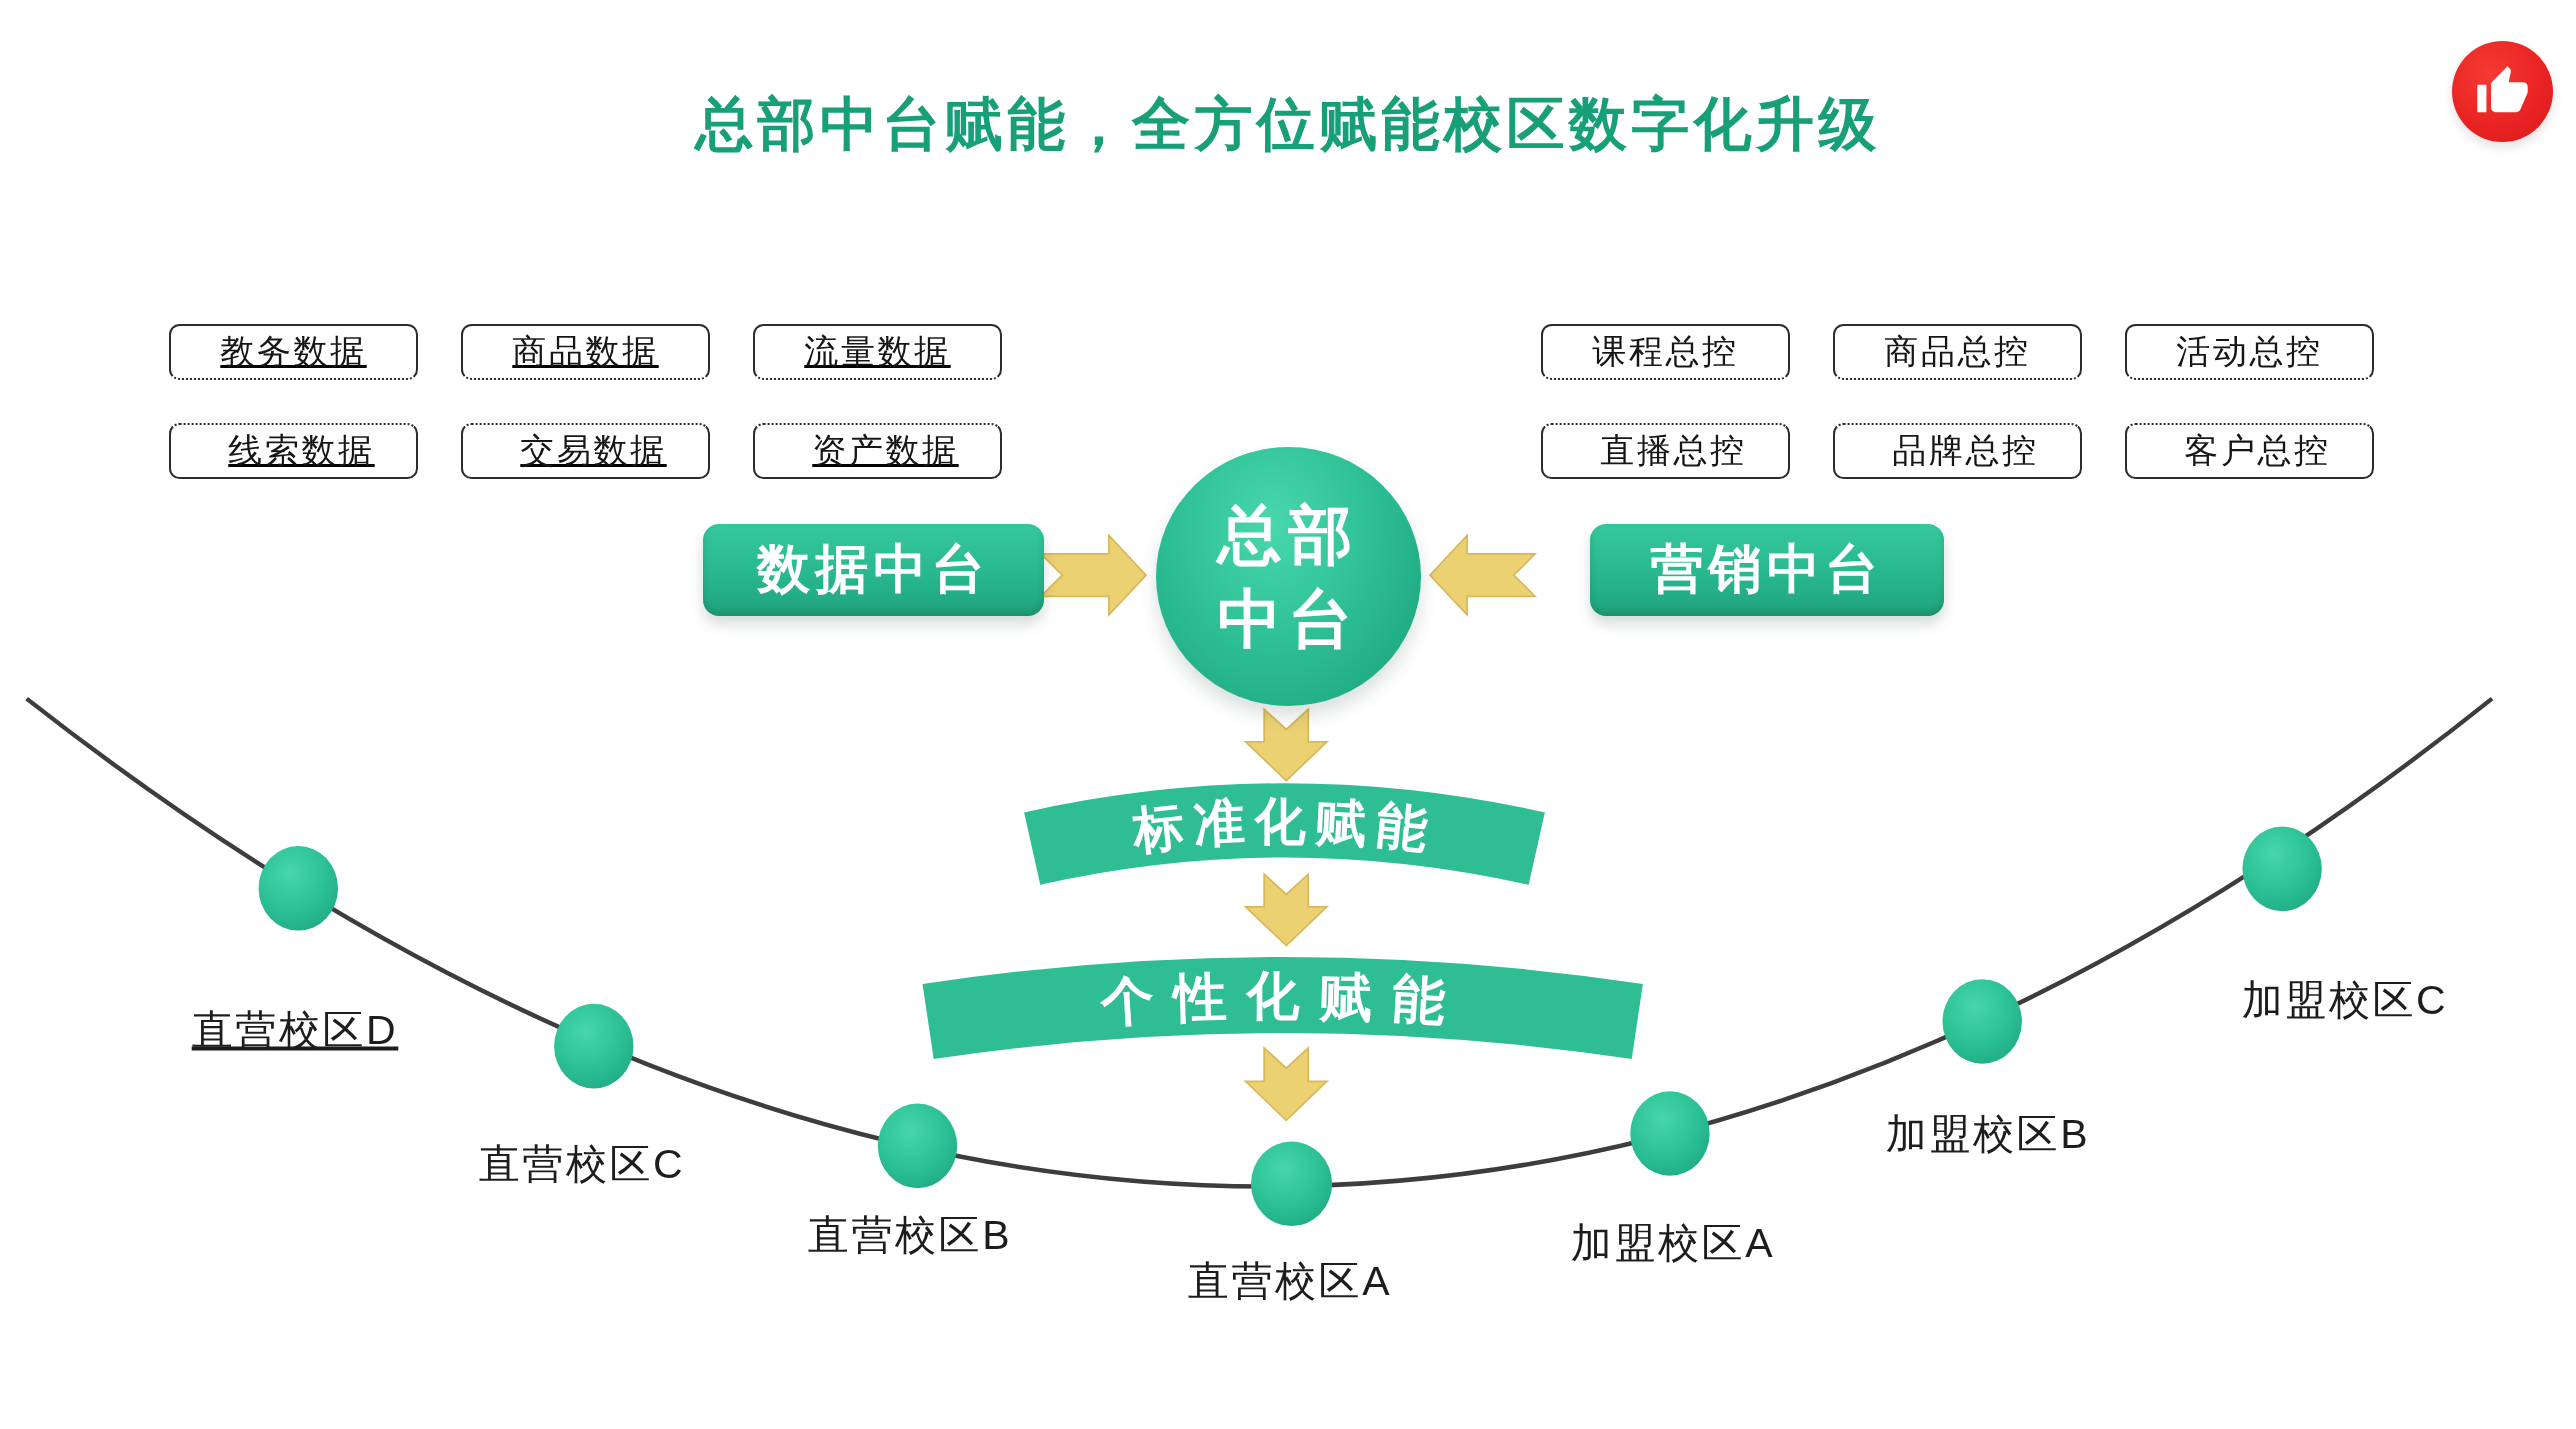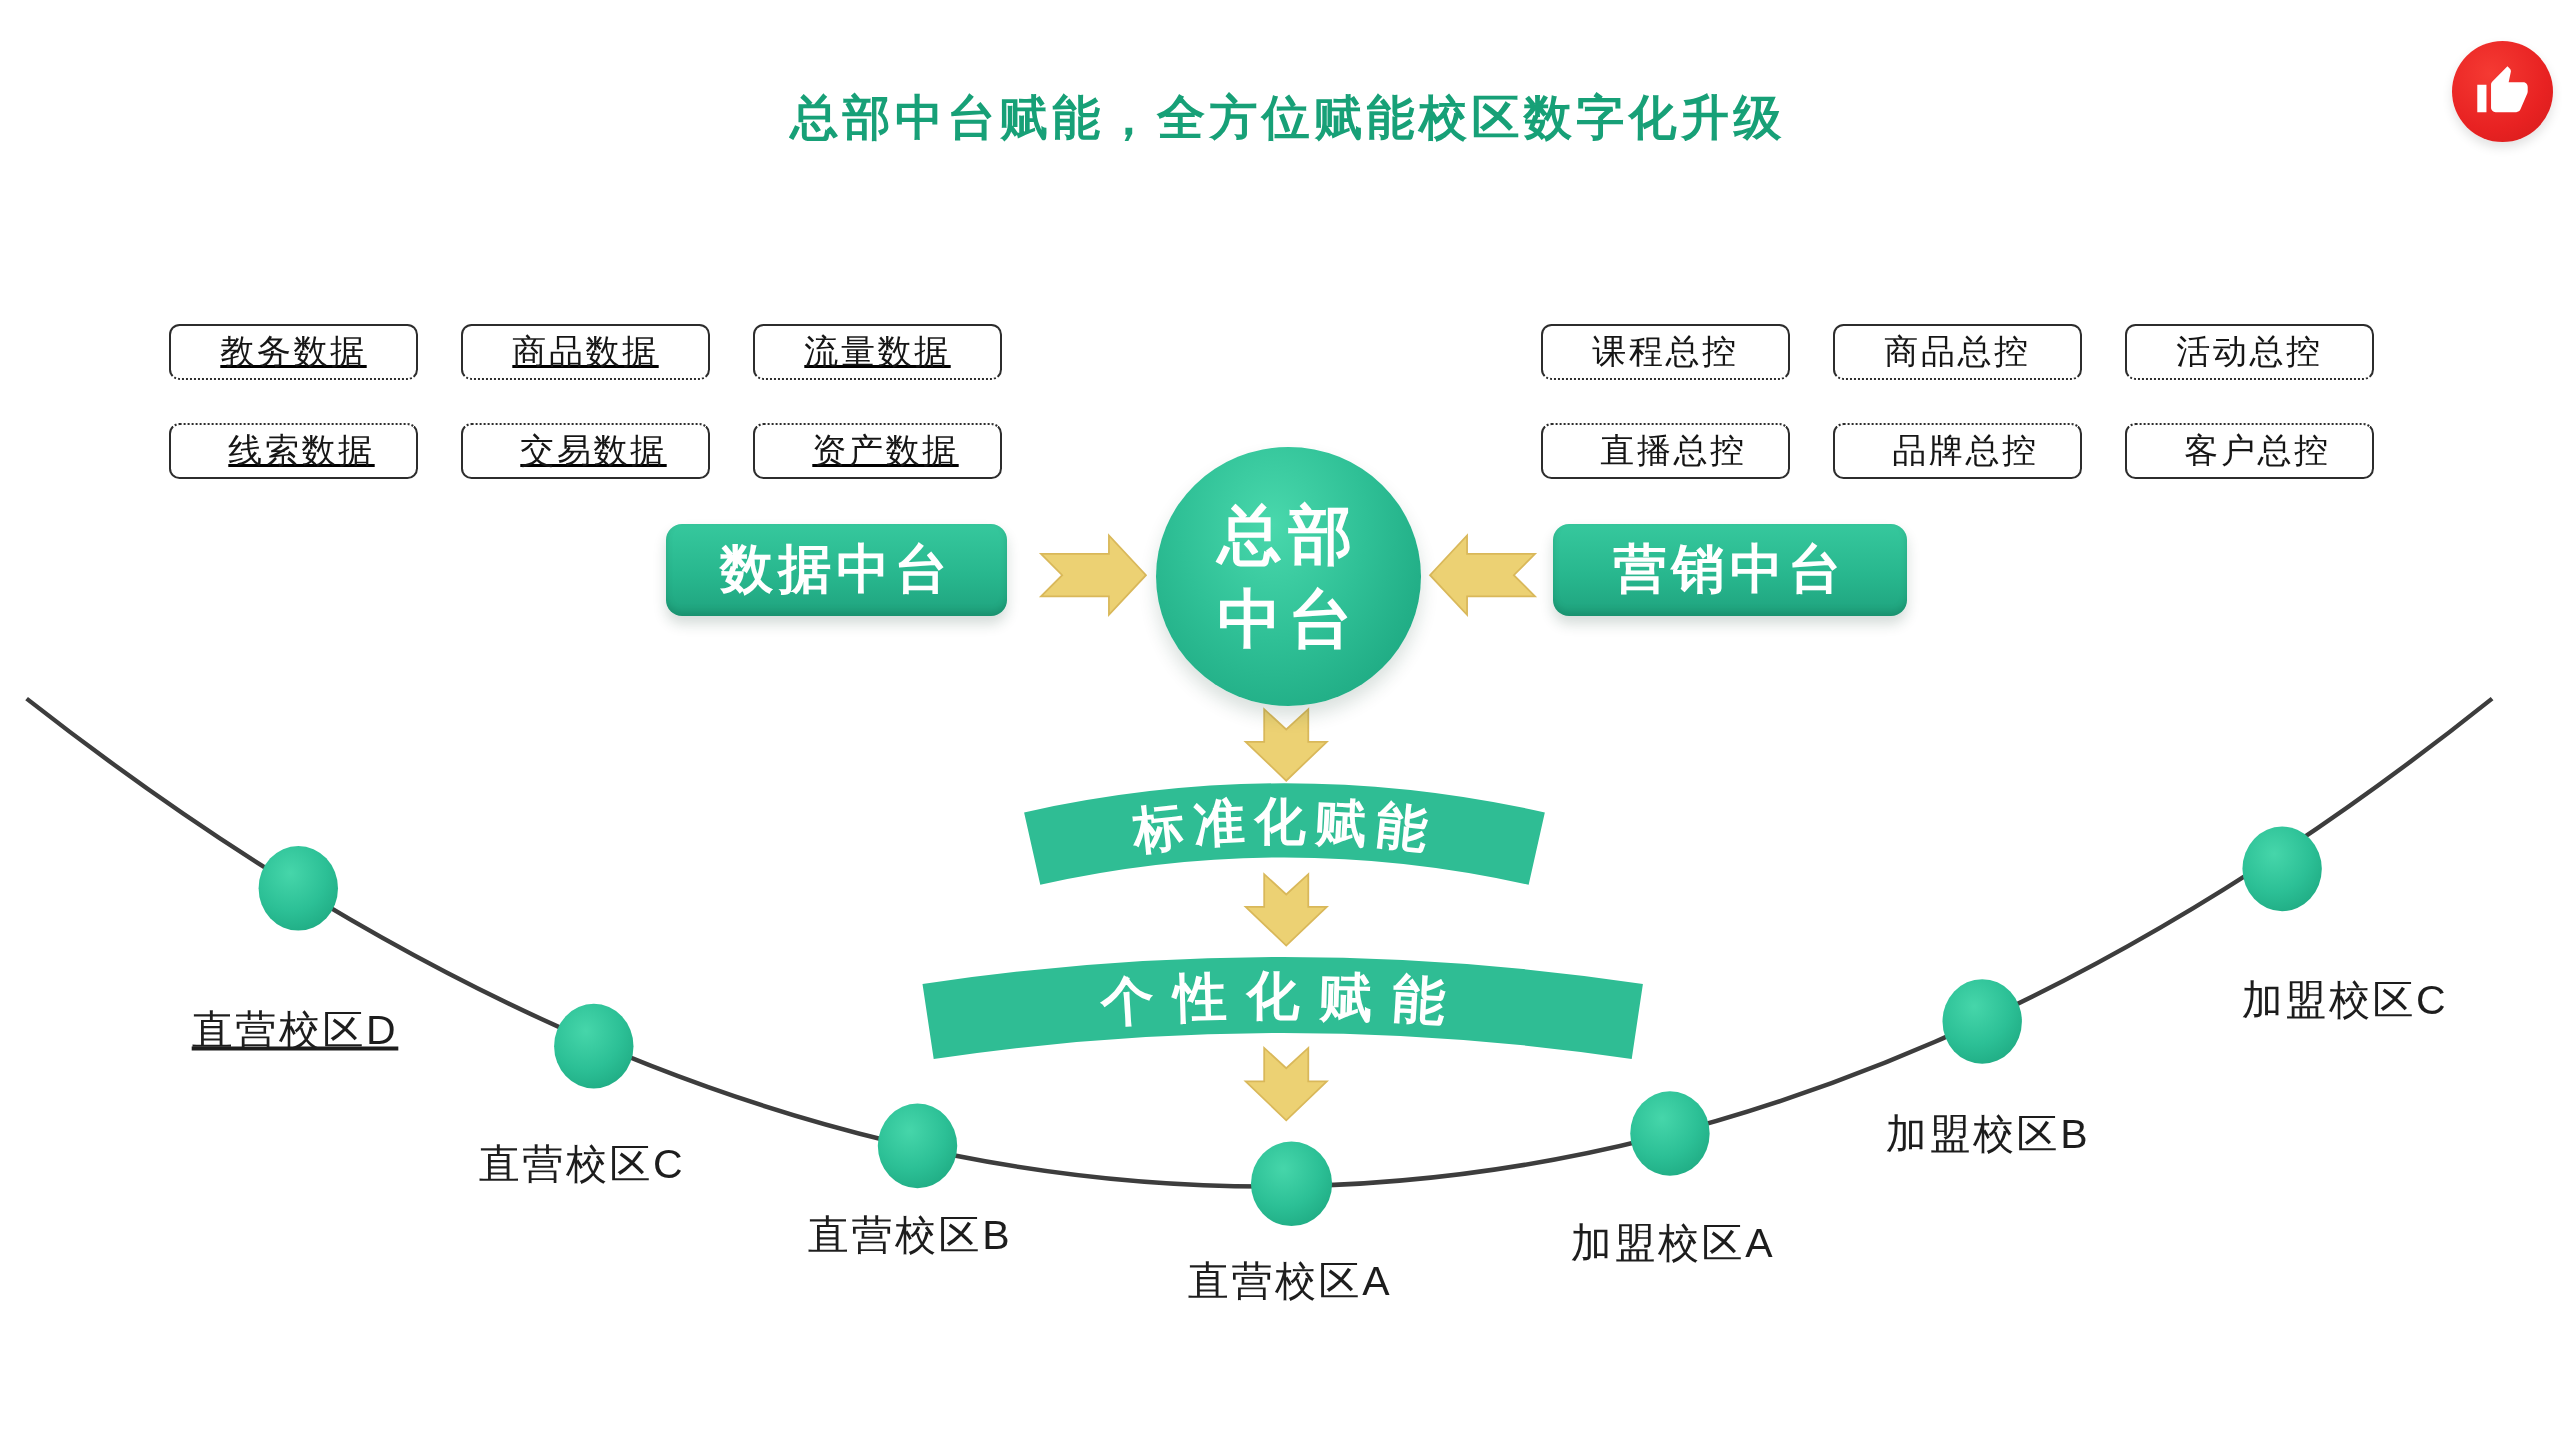"总部中台赋能，全方位赋能校区数字化升级" .title { font-size: 48px -> 58px }
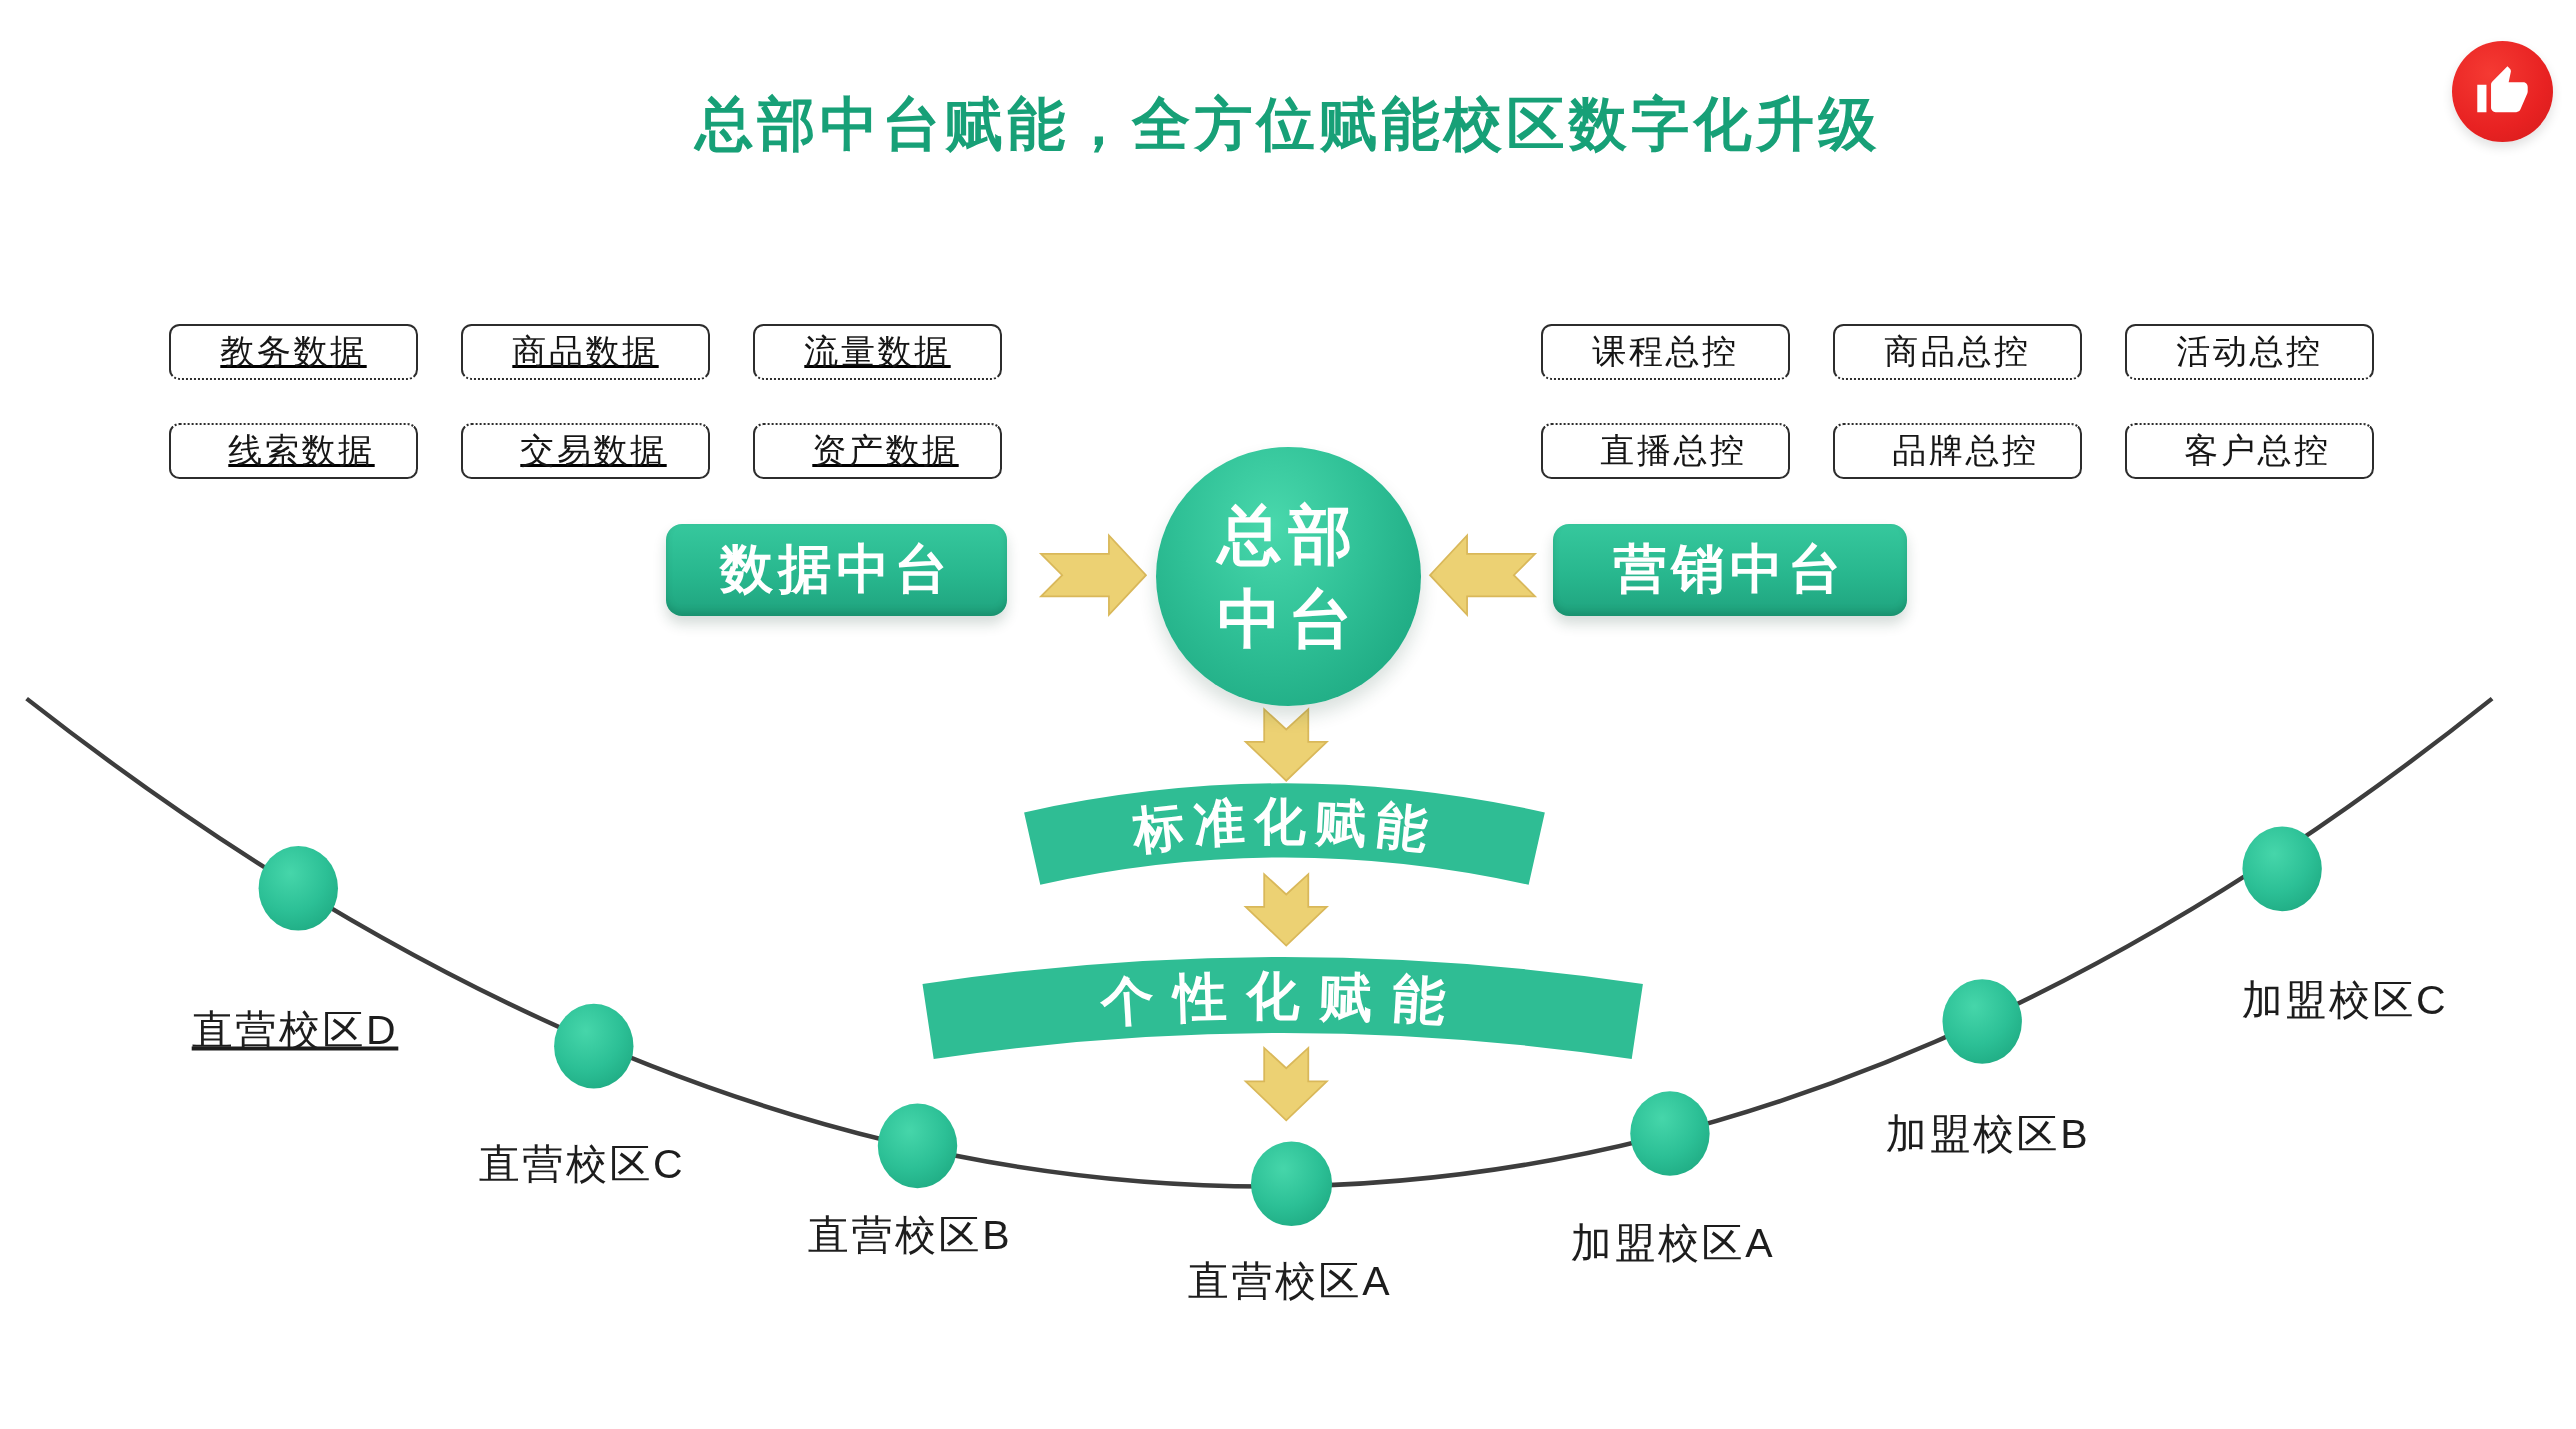"数据中台" .pill { margin-left: none -> 37px }
